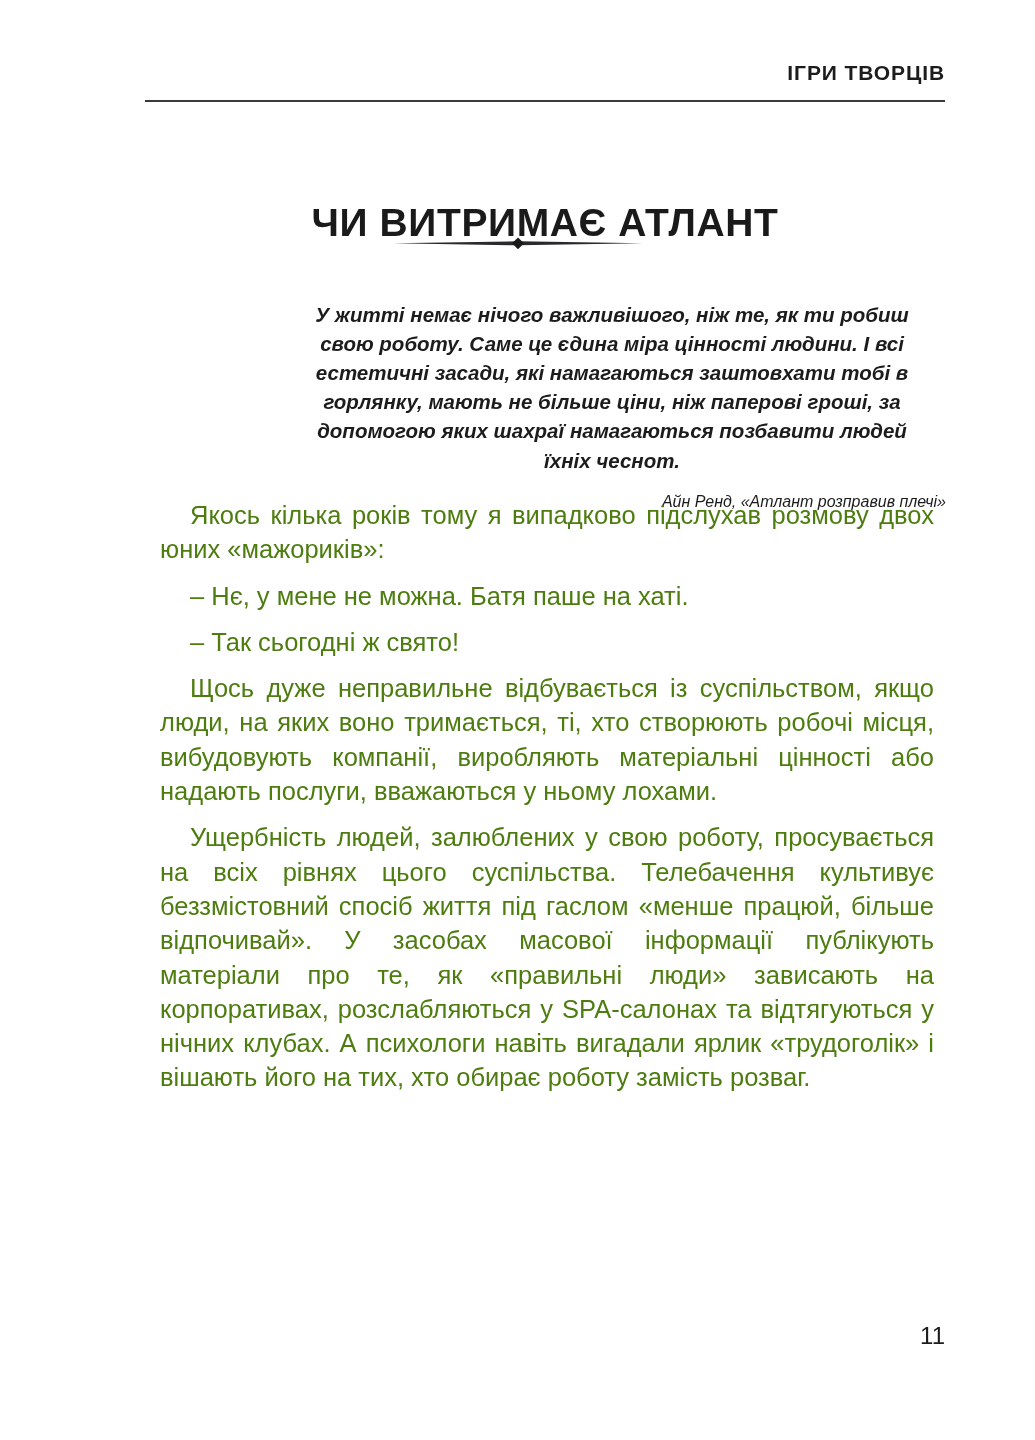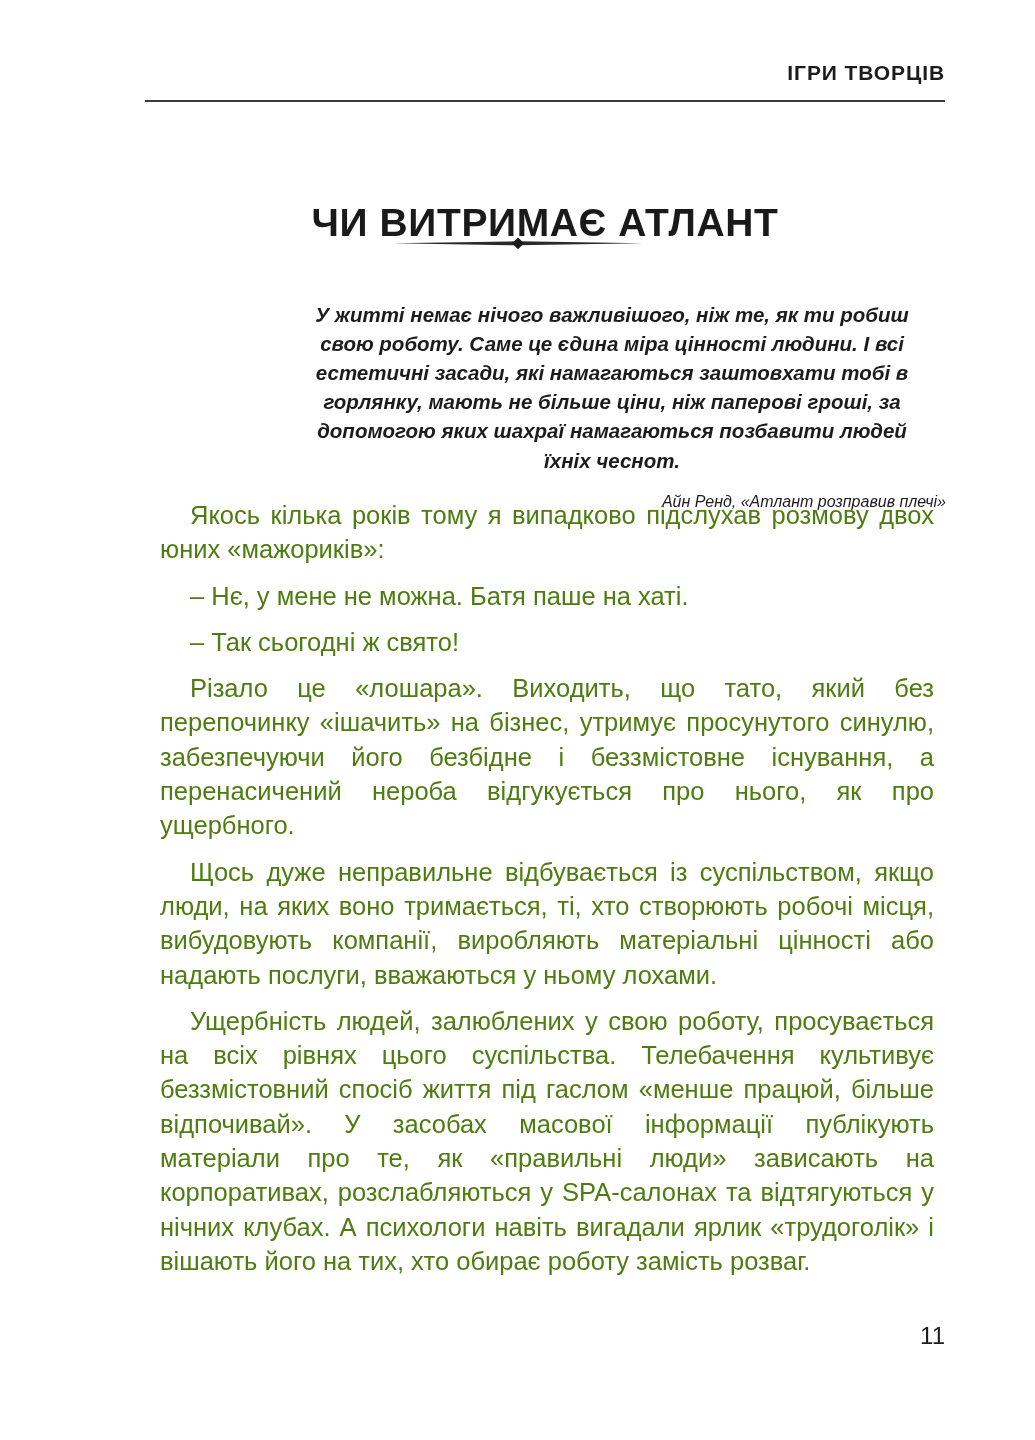"Різало це «лошара». Виходить, що" p.para { html: <p>Різало це «лошара». Виходить, що тато, який без перепочинку «ішачить» на бізнес, утримує просунутого синулю, забезпечуючи його безбідне і беззмістовне існування, а перенасичений нероба відгукується про нього, як про ущербного.</p> -> none }
